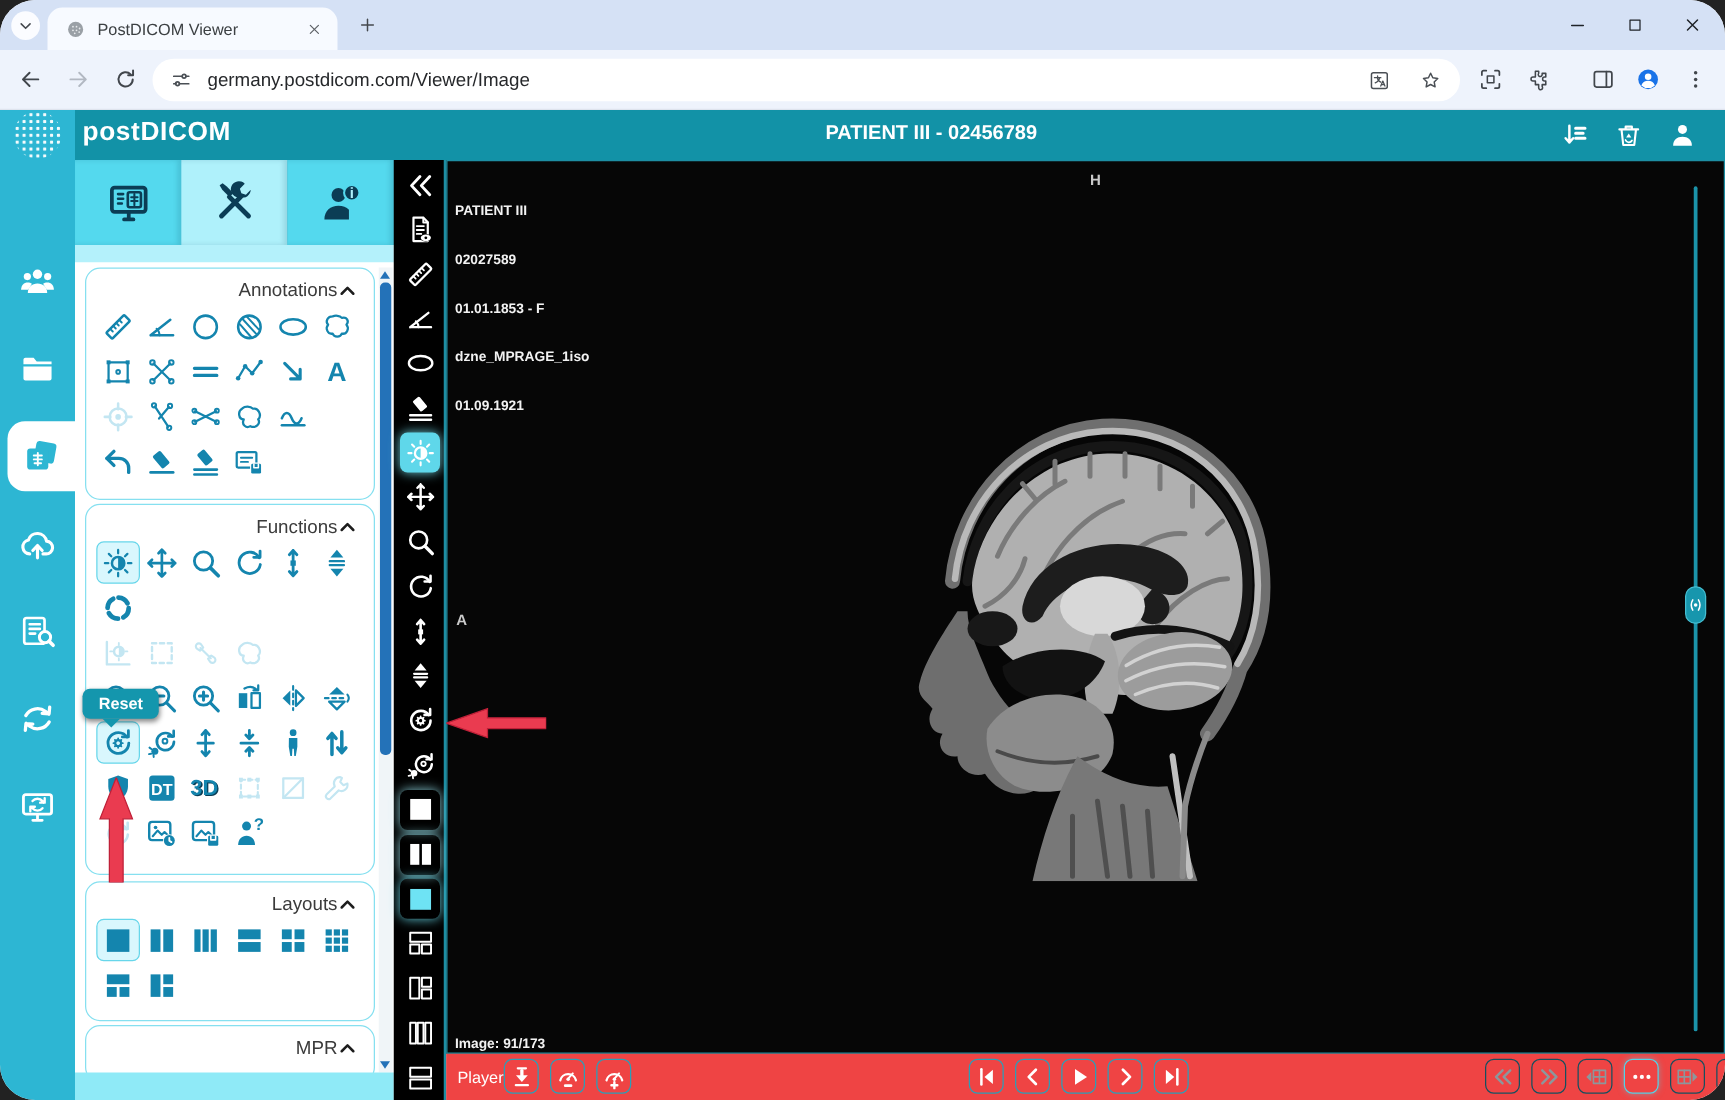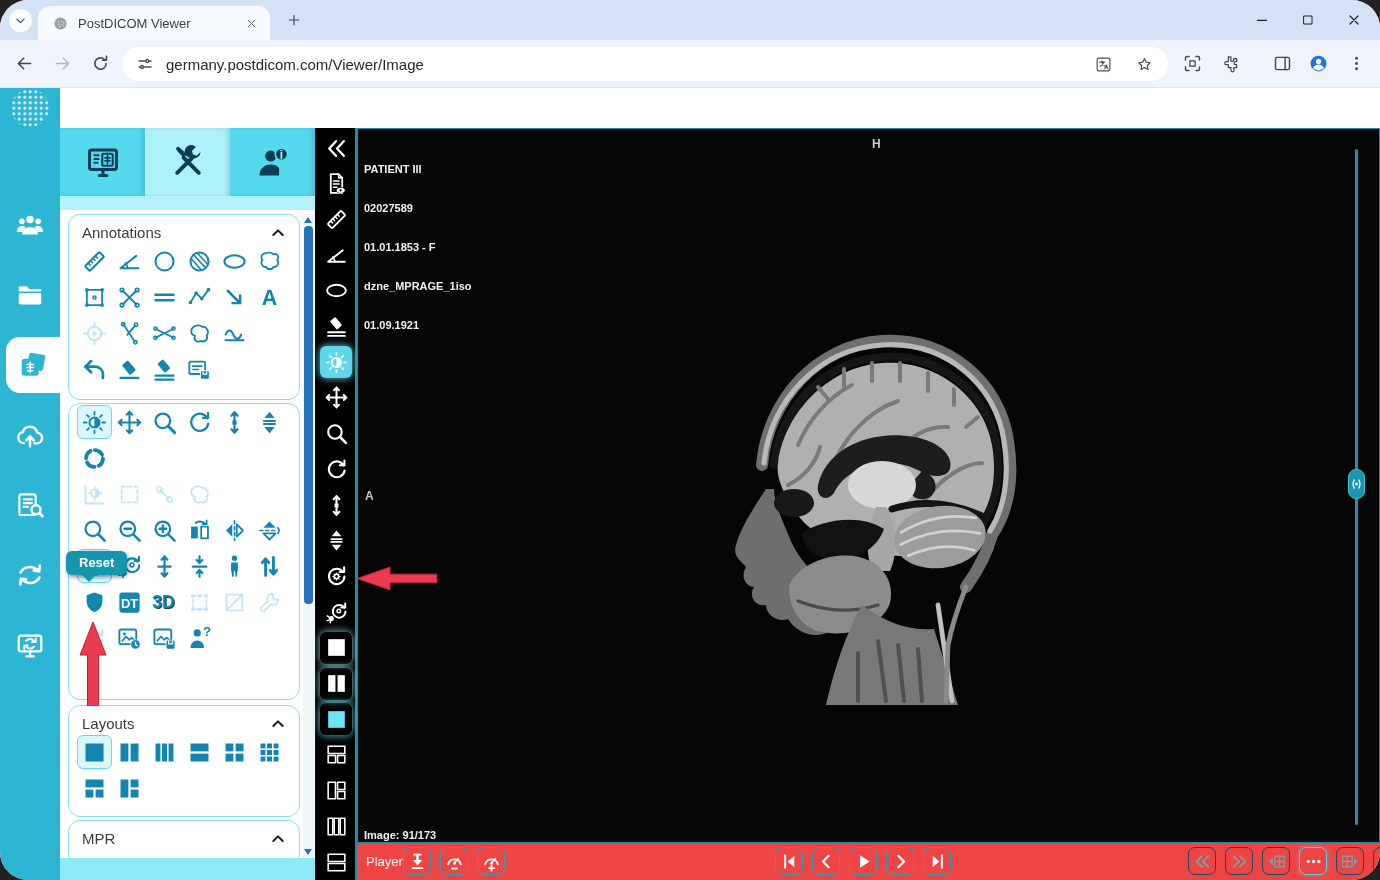"postDICOM" div.appheader { html: none -> <div> <div>postDICOM</div> <div>PATIENT III - 02456789</div> </div> }
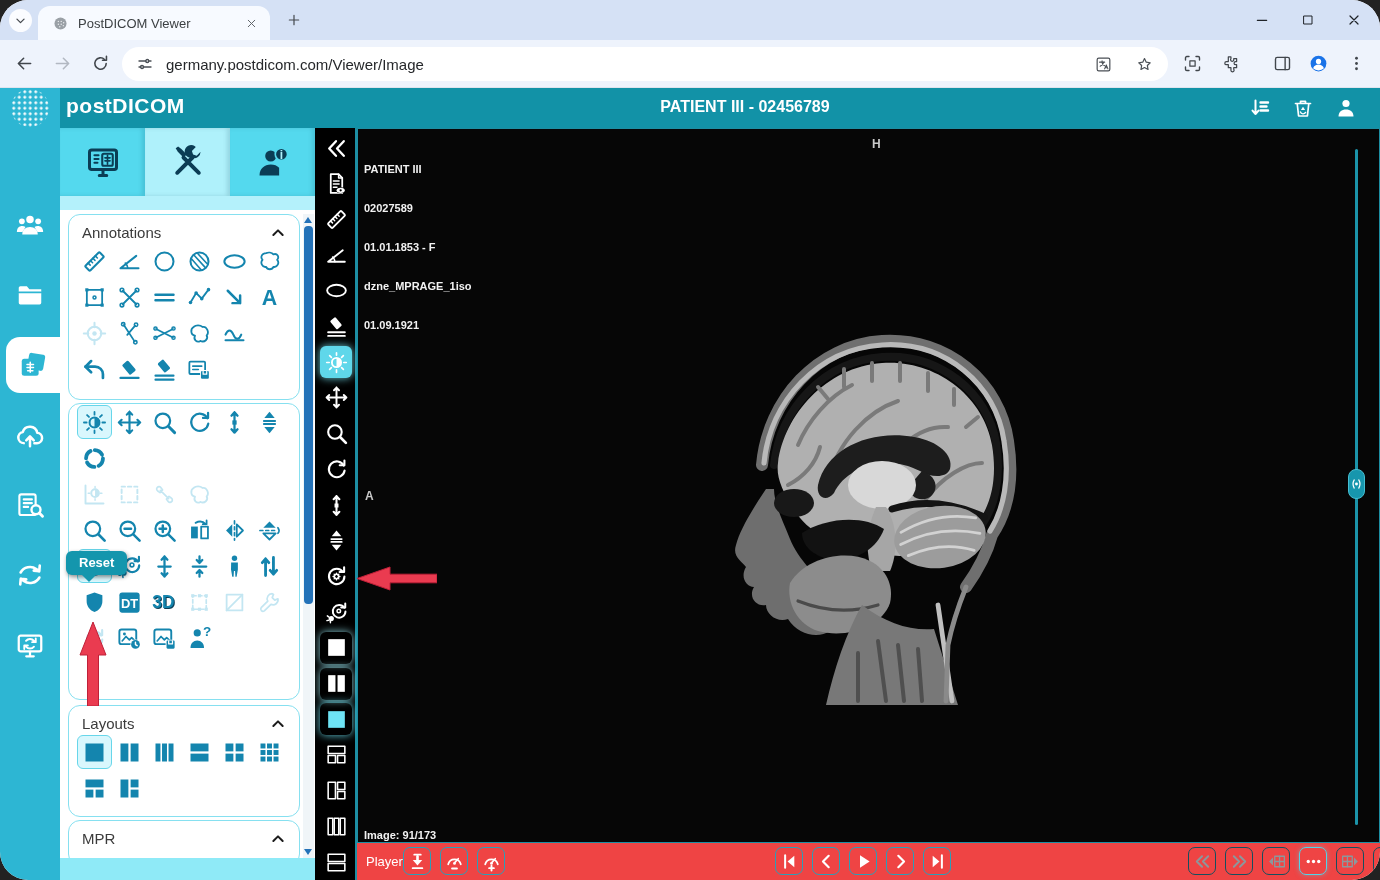"Annotations" .chead { justify-content: space-between -> flex-end }
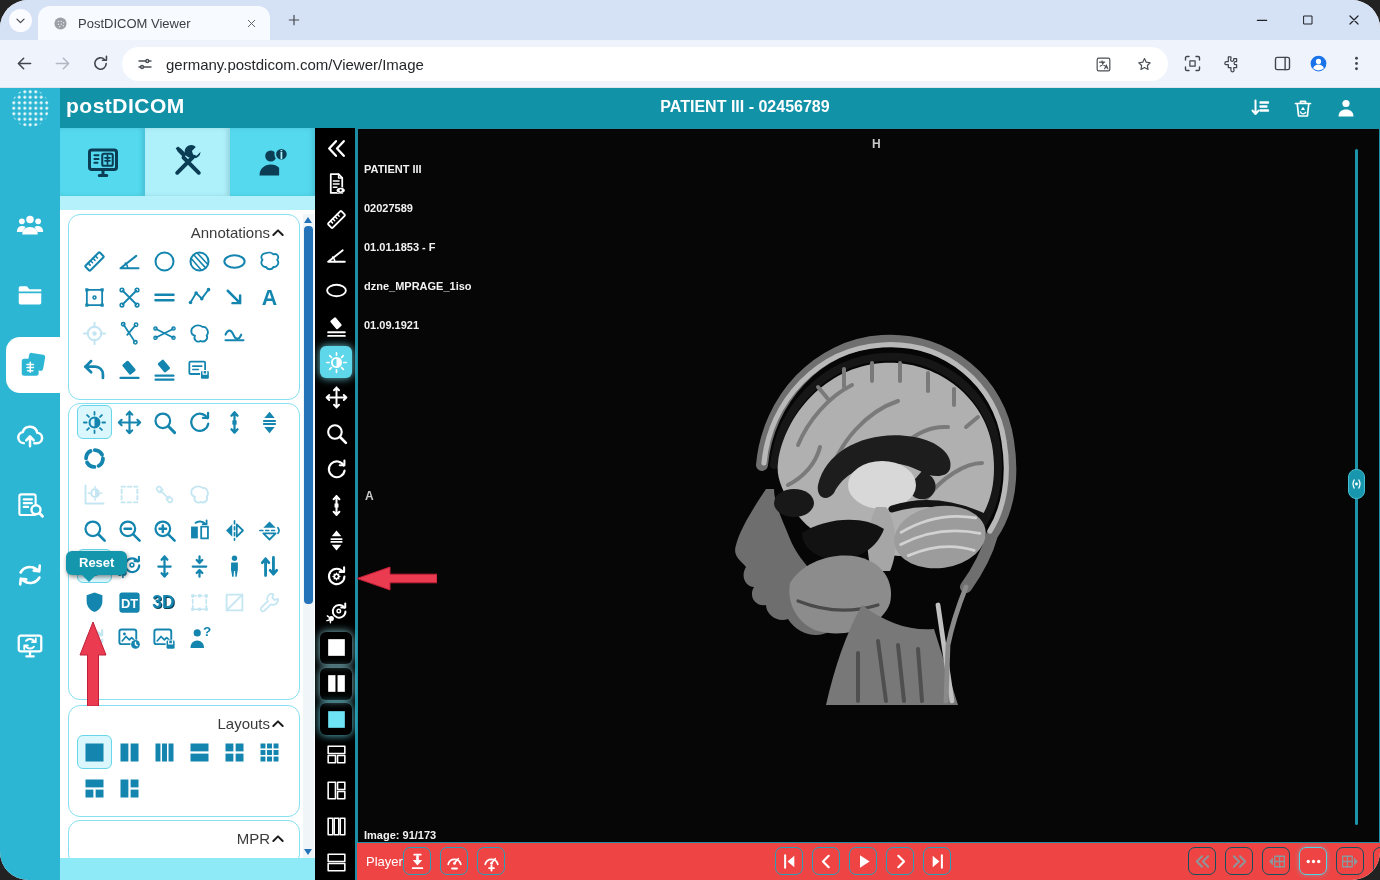"Functions" div.chead { html: none -> <div> <span>Functions</span> <span> <svg> <path></path> </svg> </span> </div> }
